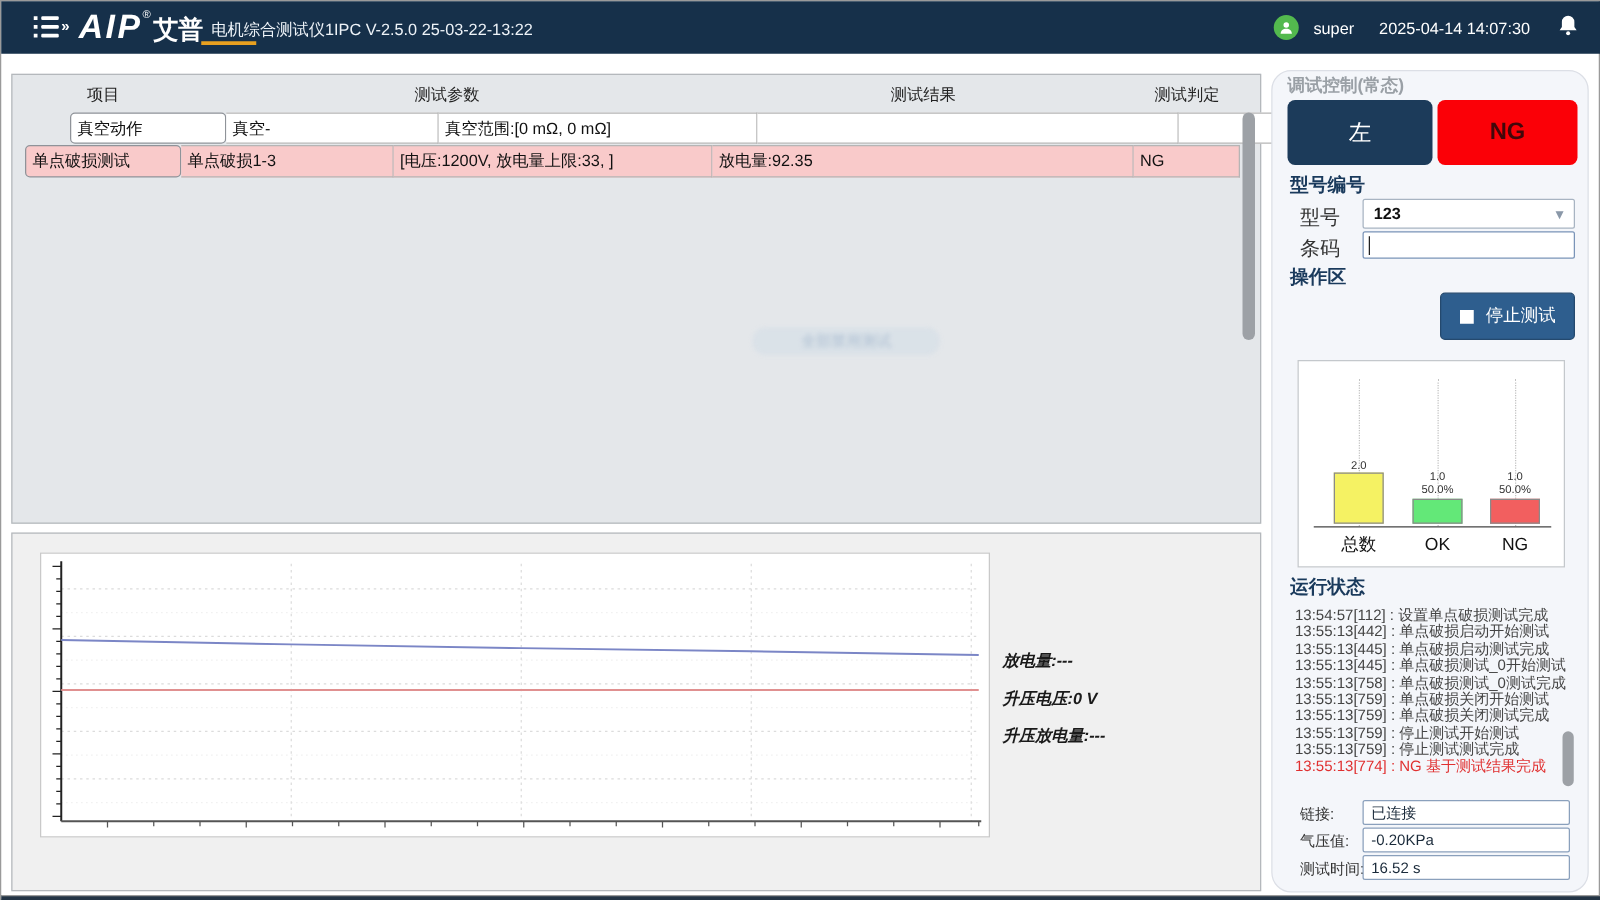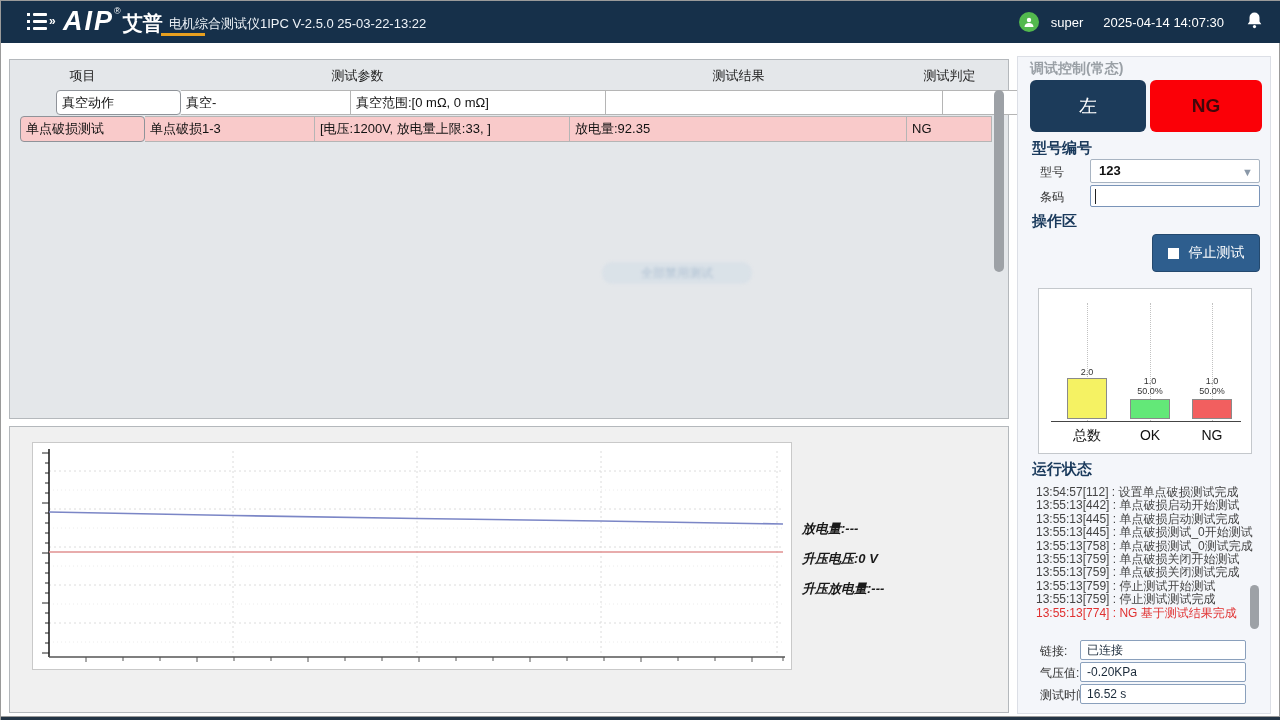"调试控制(常态)" #right-panel { border-radius: 0 -> 16px }
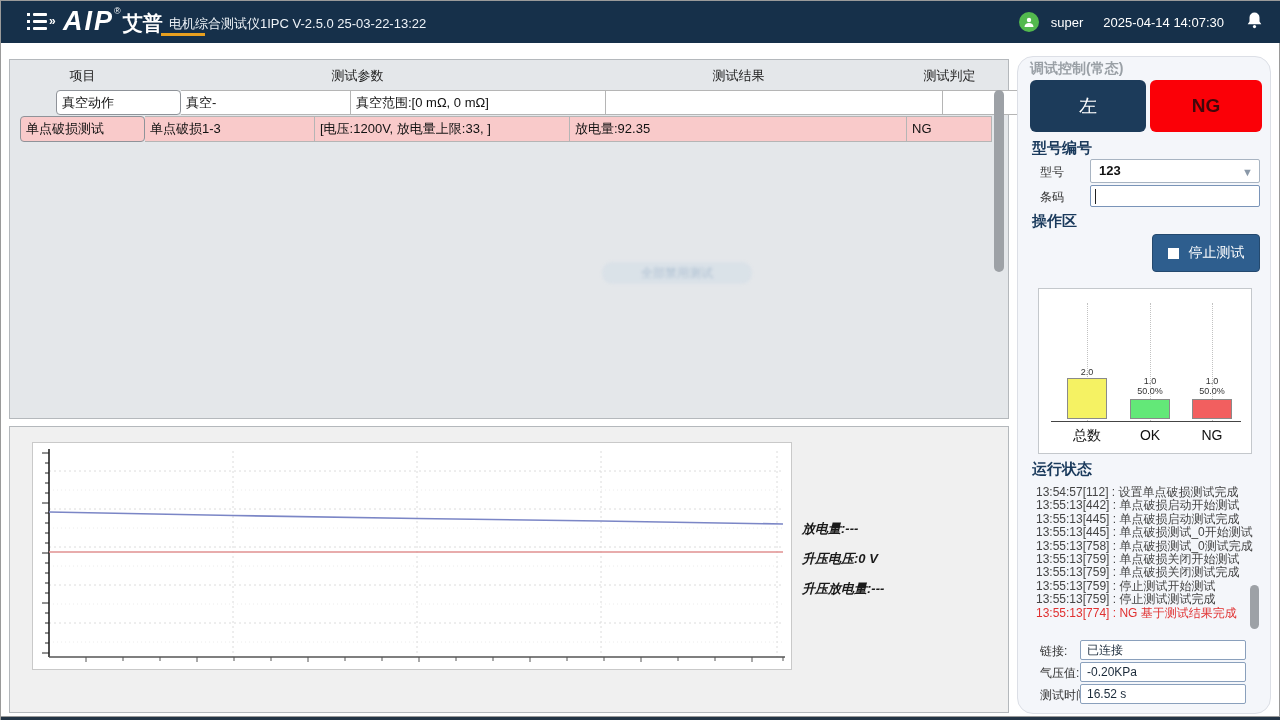"型号" .fld-label { font-size: 12px -> 16px }
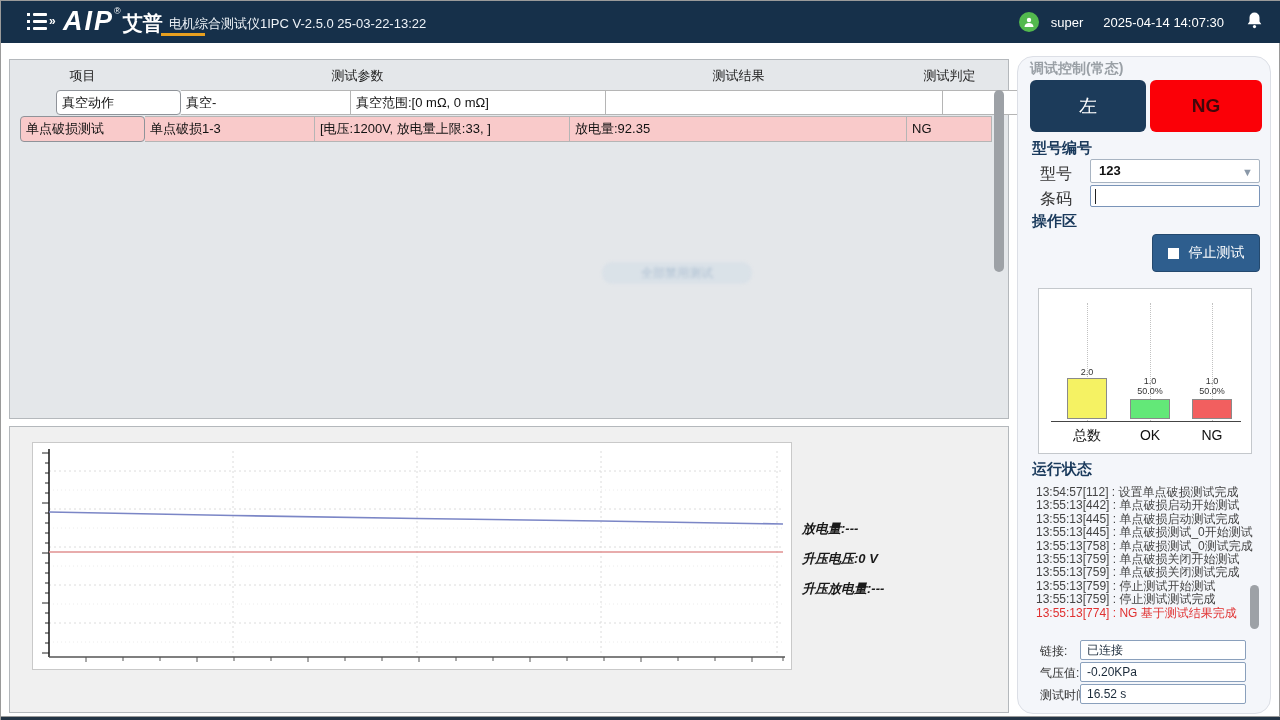"已连接" .foot-box { left: 62px -> 72px }
